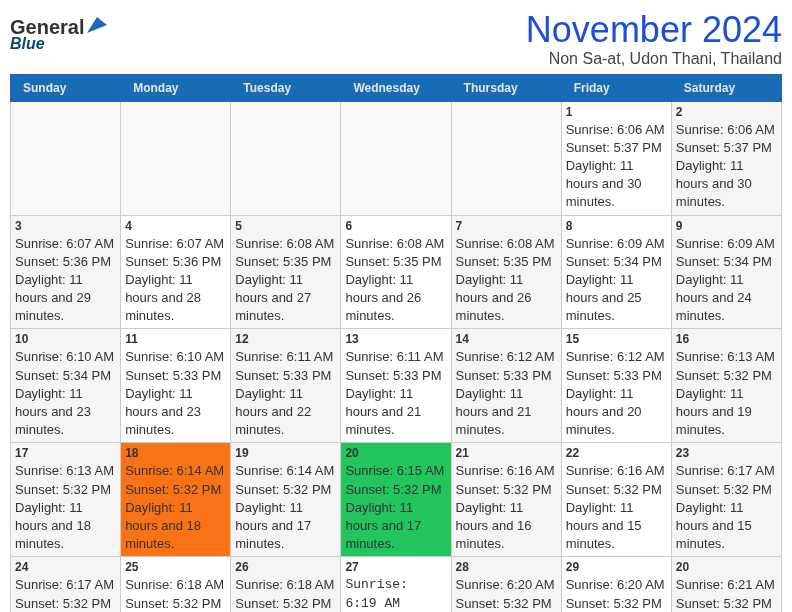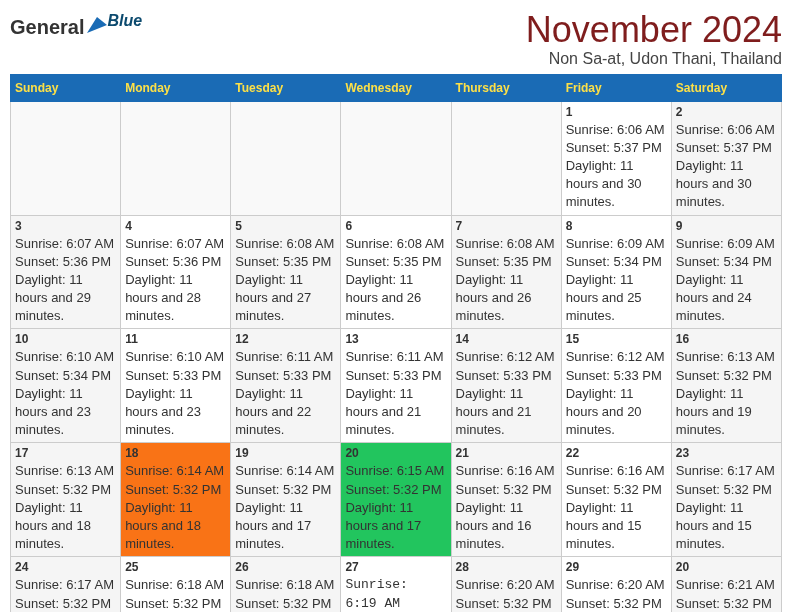"General" .logo { flex-direction: row -> column }
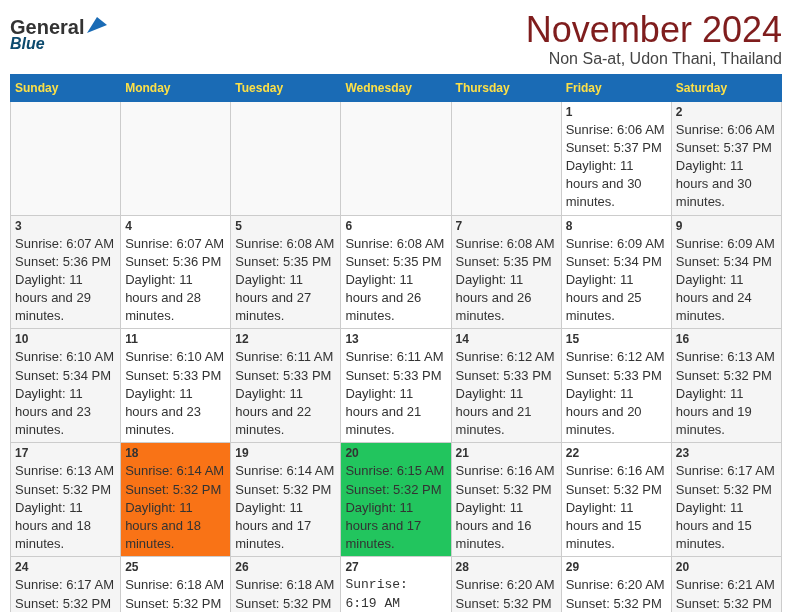"November 2024" .month-title { color: #7f1d1d -> #1d4ed8 }
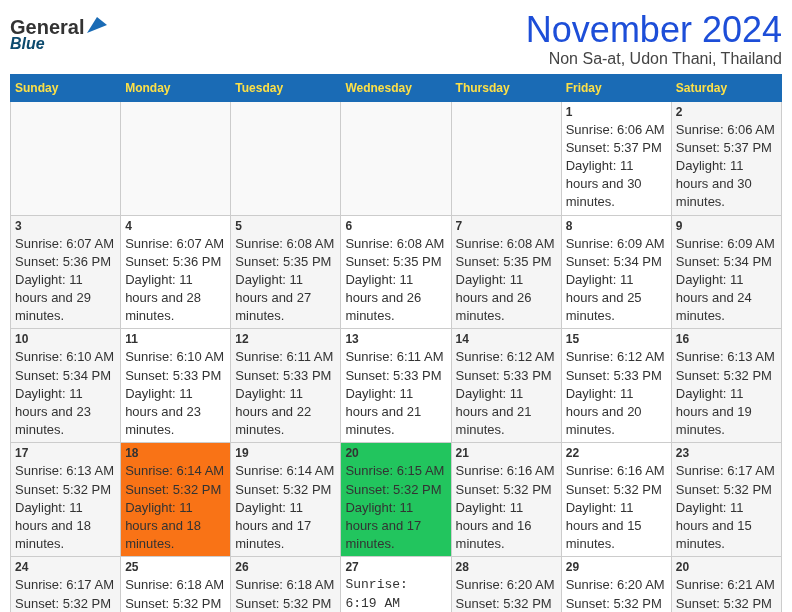"Sunday" .calendar th { color: #fde047 -> #e5e5e5; padding: 6px 4px -> 6px 12px }
